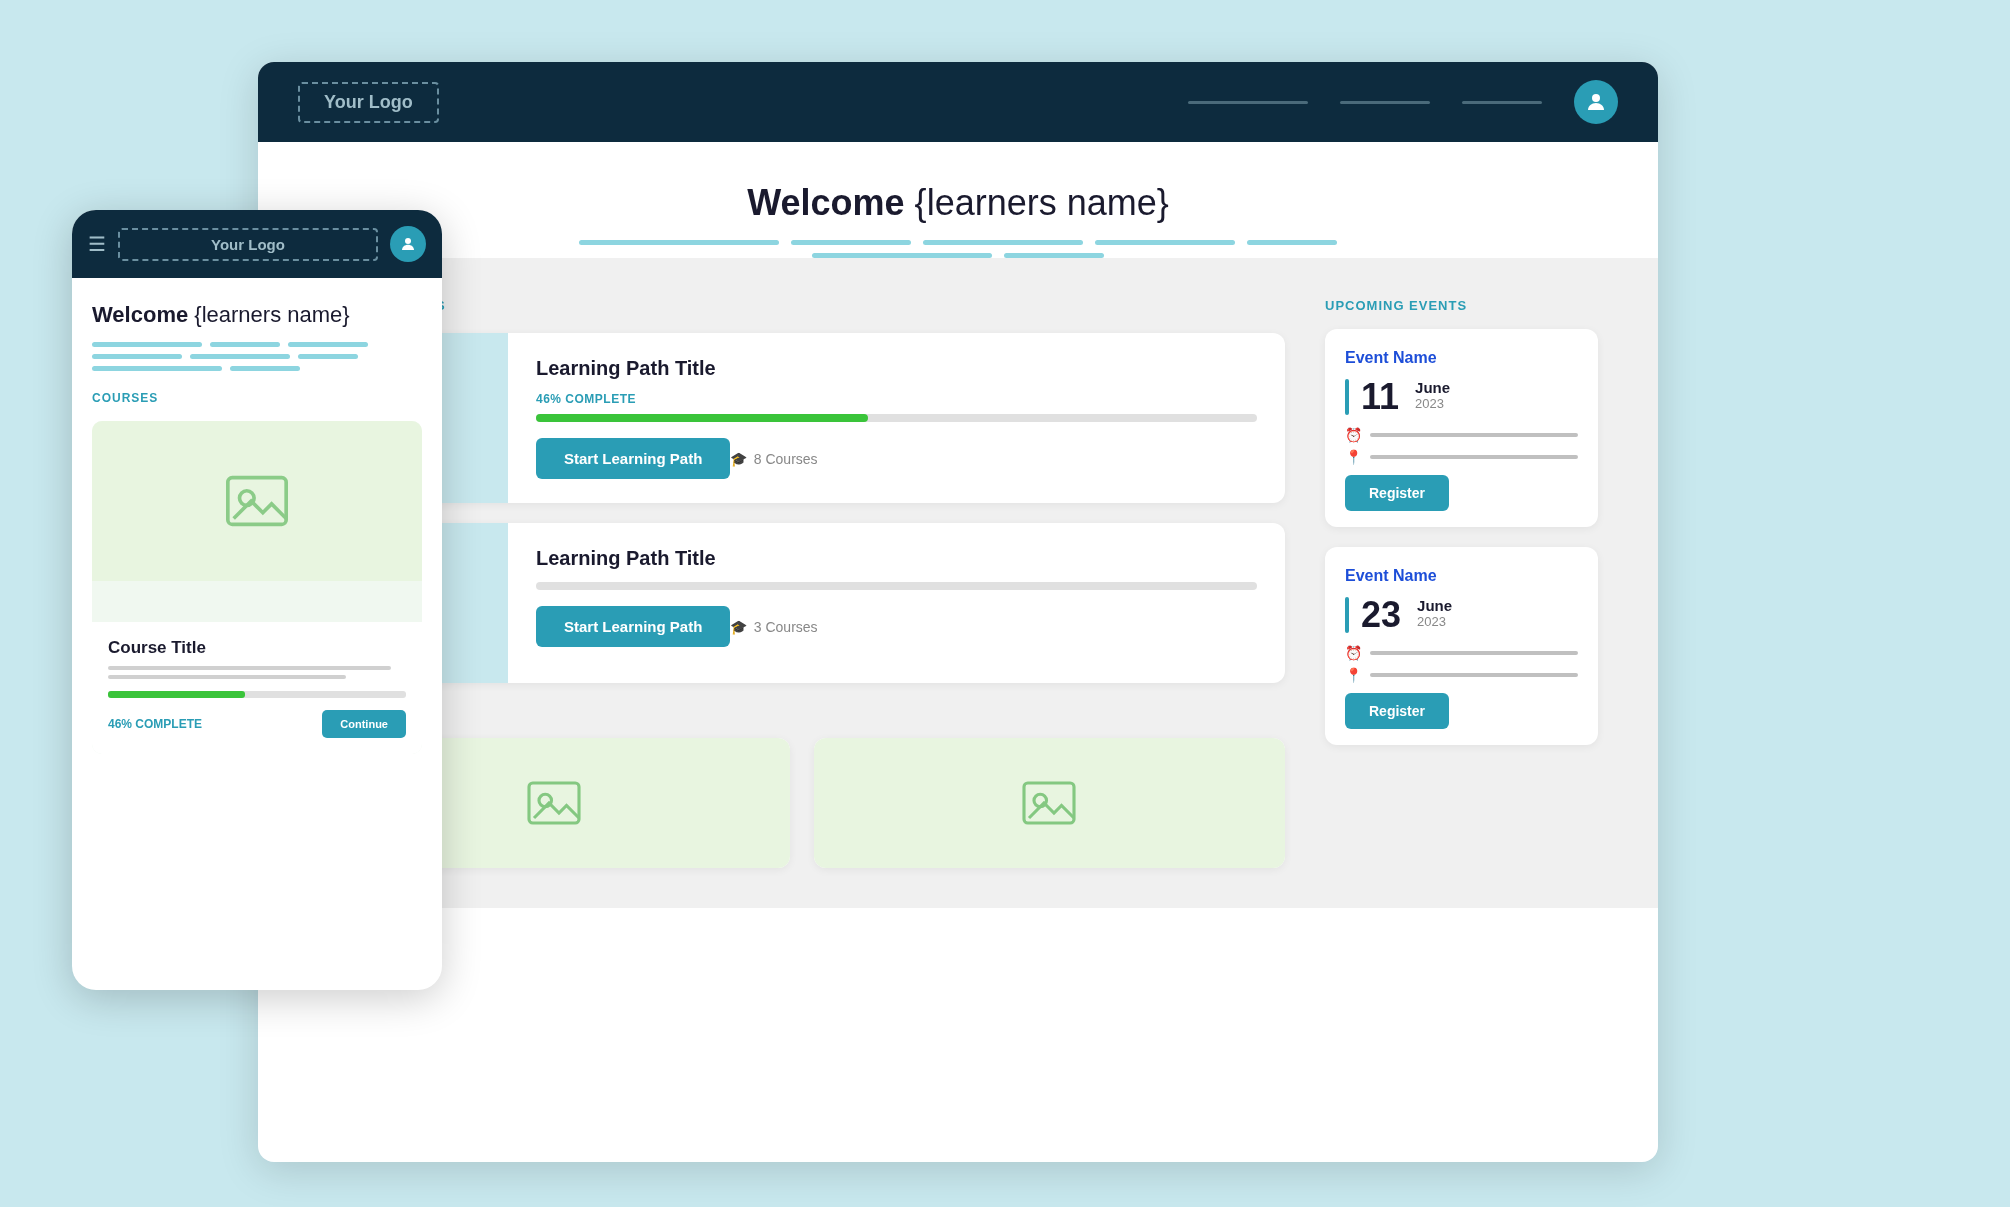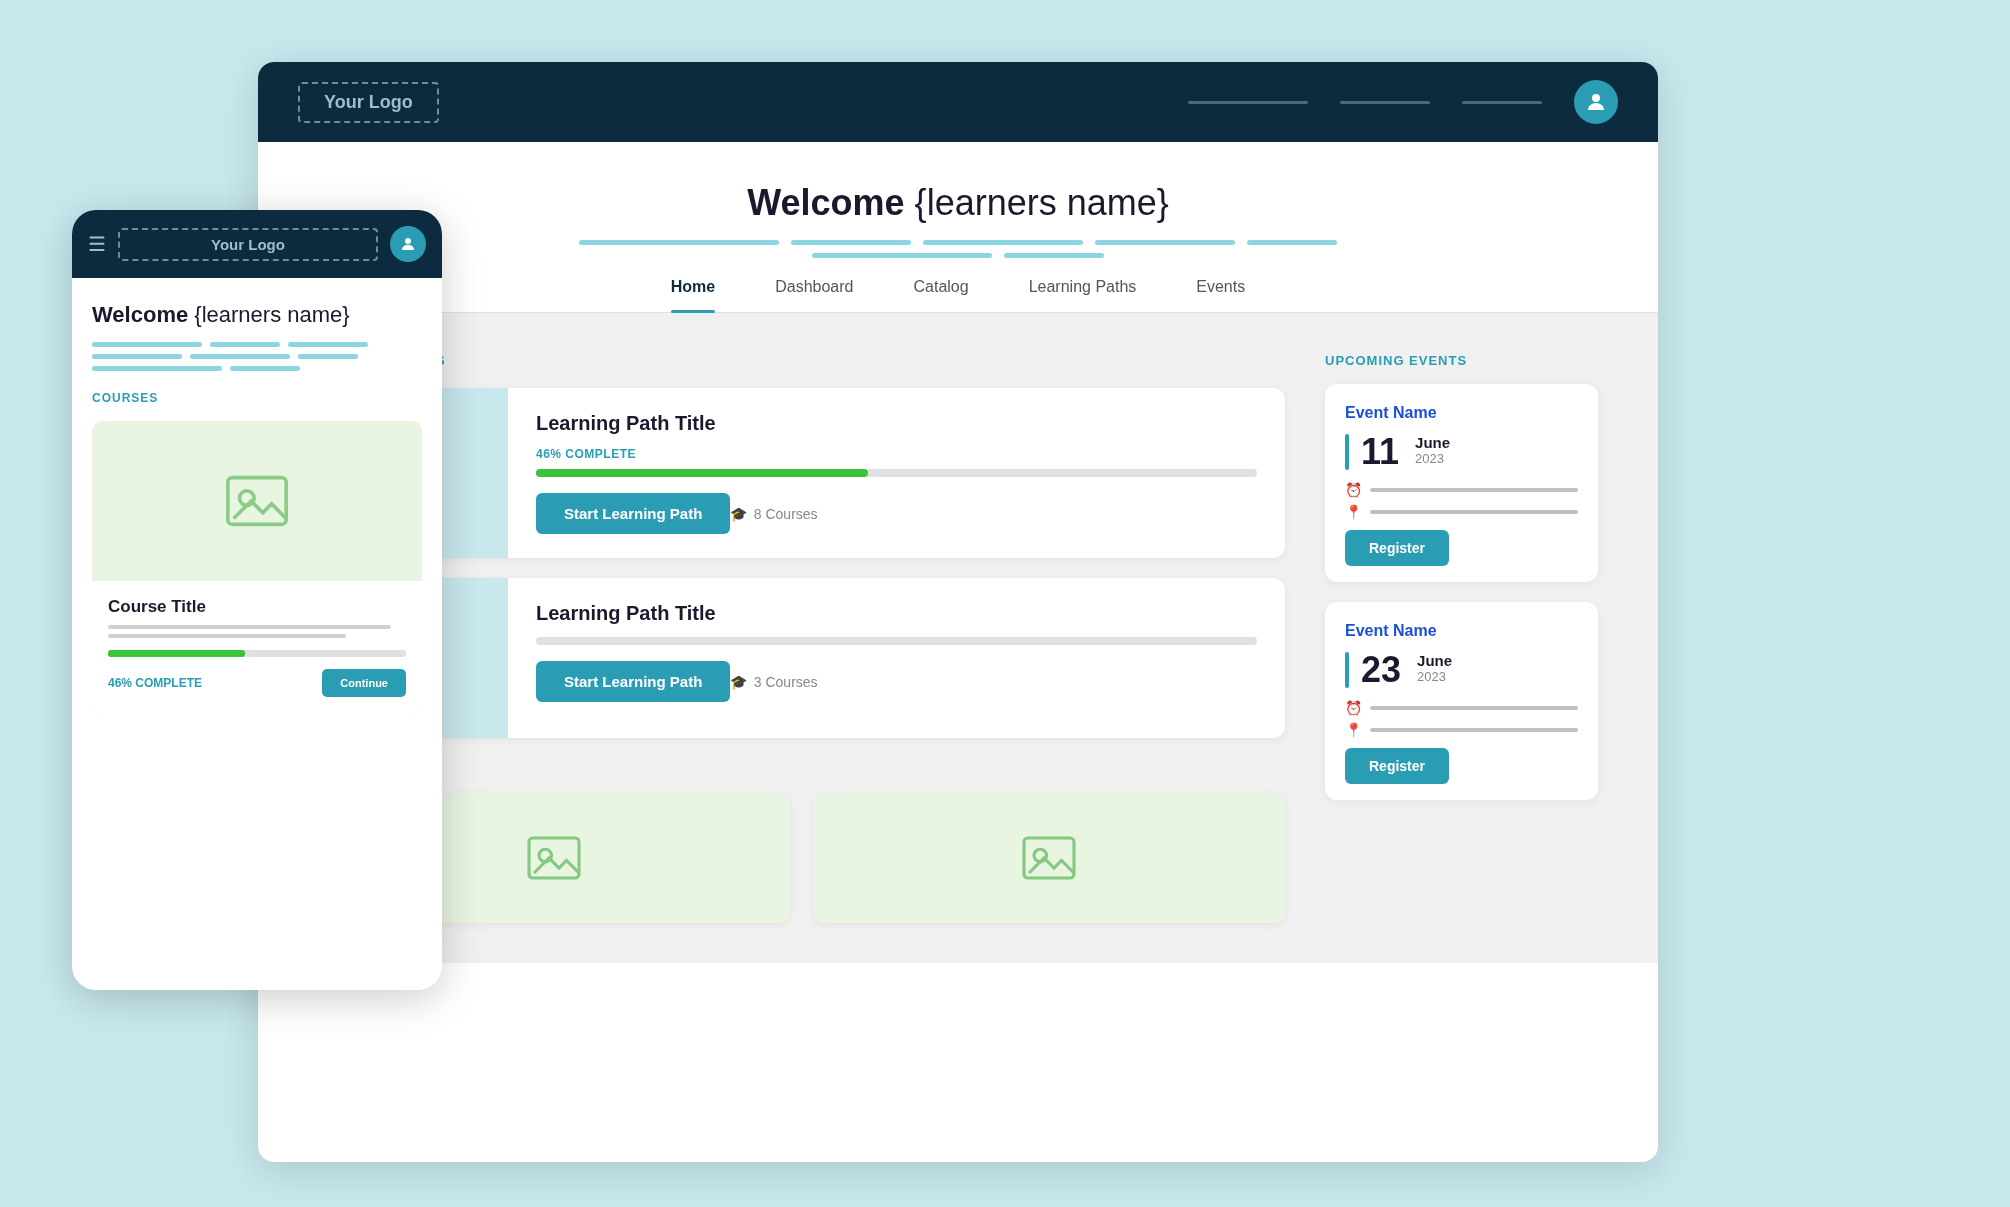"Home" div.desktop-tabs { html: <div> <div>Home</div> <div>Dashboard</div> <div>Catalog</div> <div>Learning Paths</div> <div>Events</div> </div> -> none }
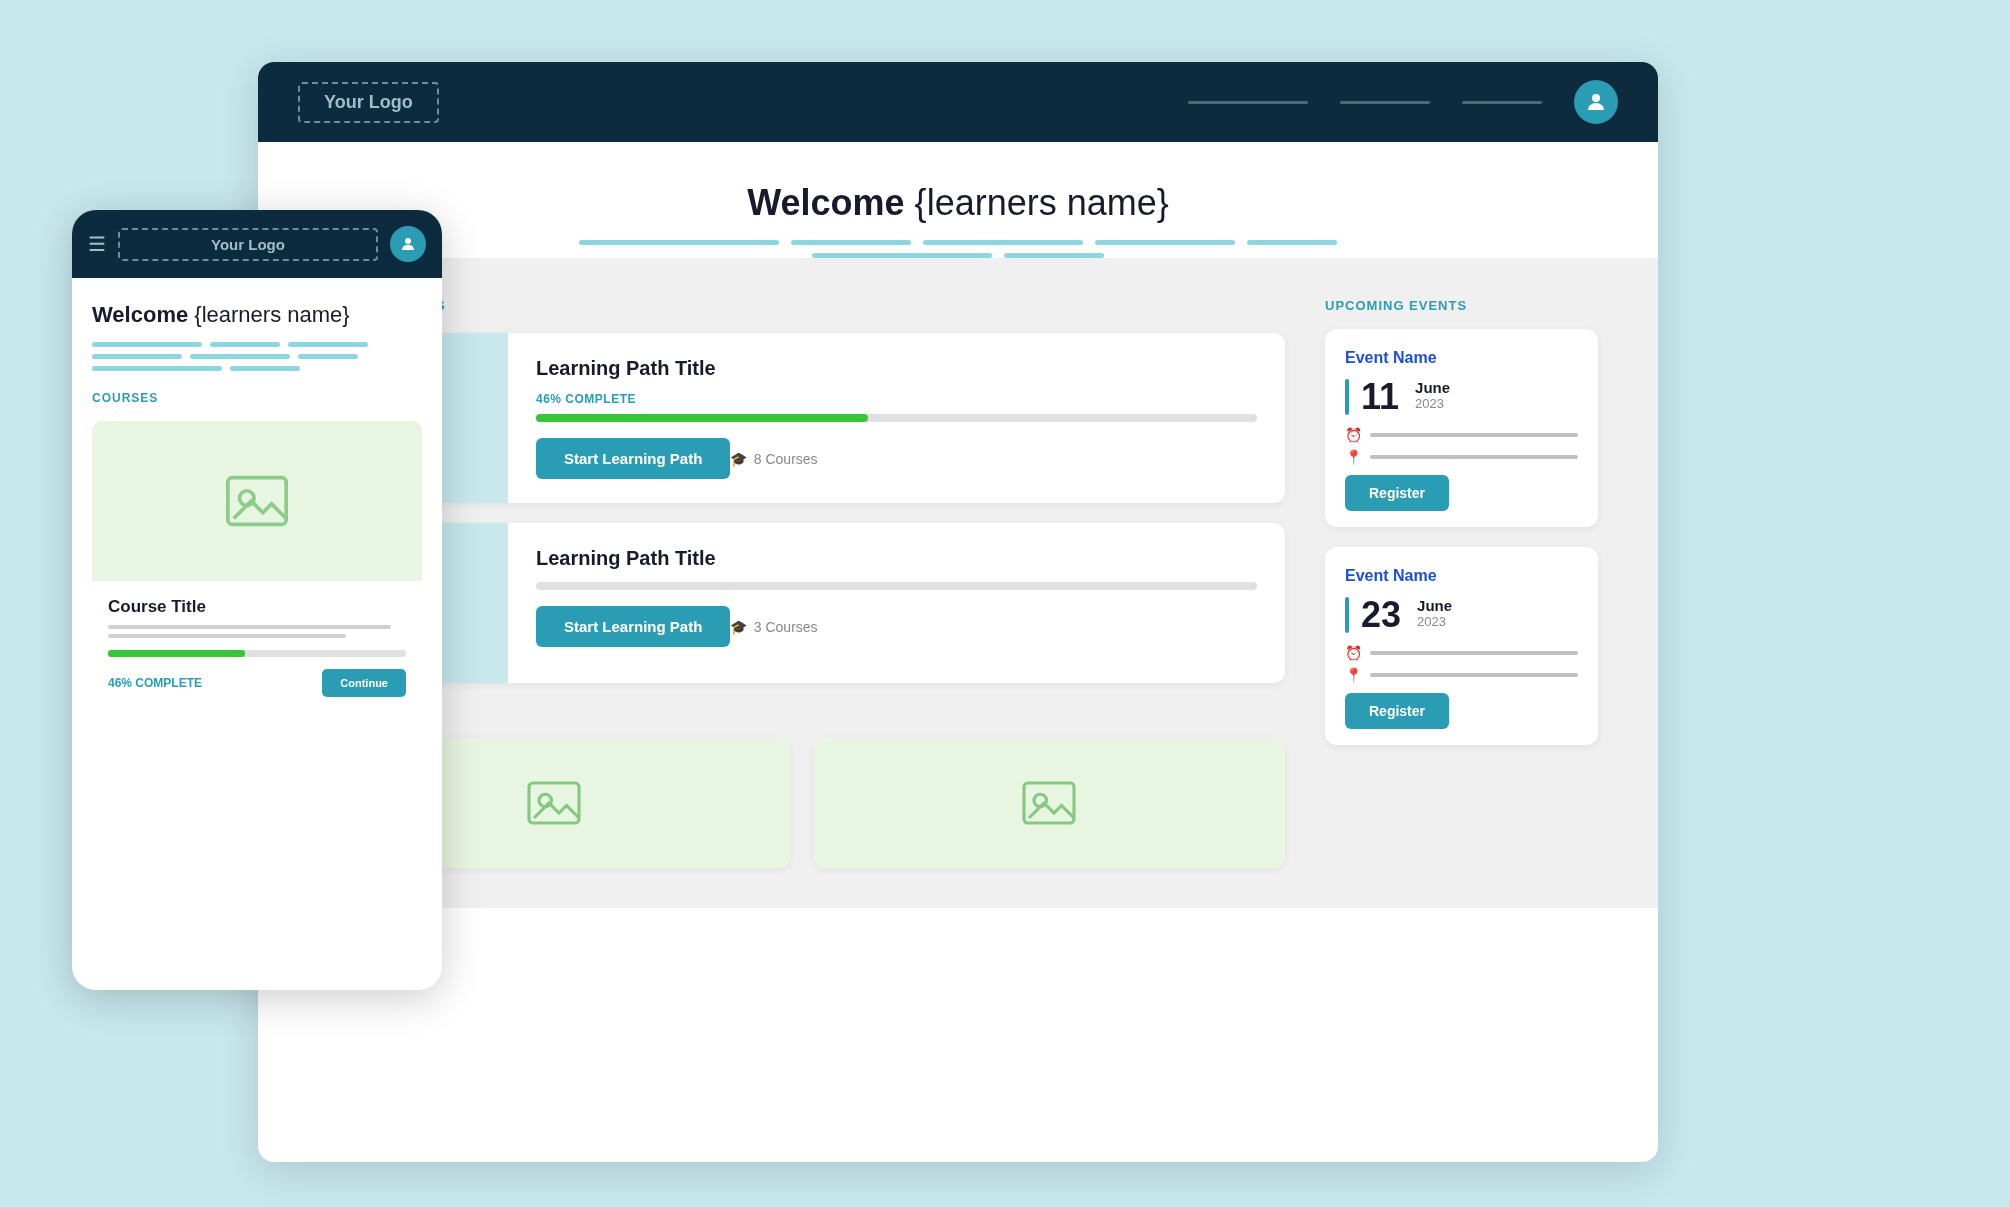"Course Title" .mobile-course-content { margin-top: none -> 41px }
